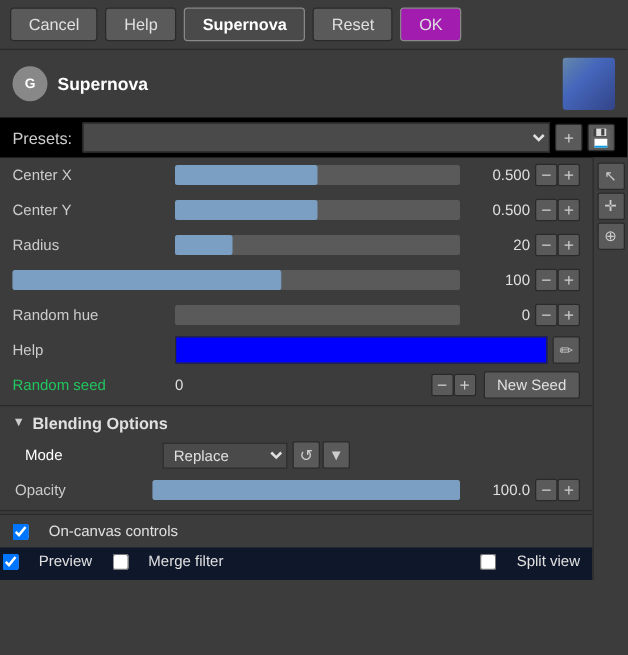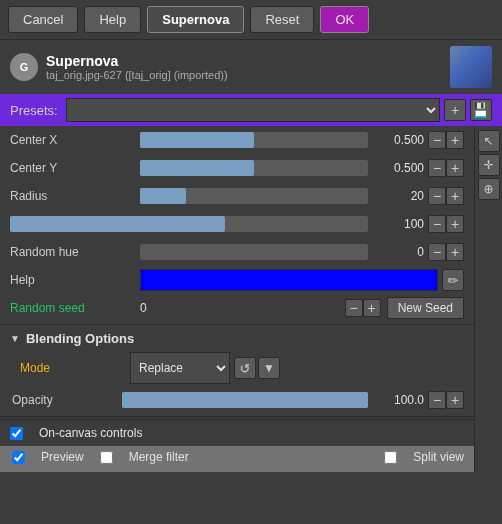"taj_orig.jpg-627 ([taj_orig] (imported))" div.plugin-subtitle { html: <div>taj_orig.jpg-627 ([taj_orig] (imported))</div> -> none }
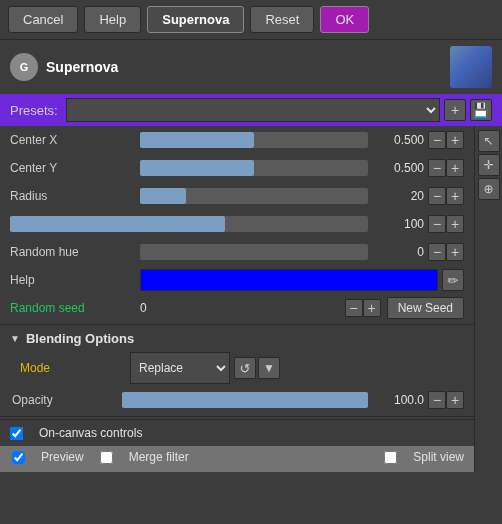"Presets:" .presets-row { background: #6d28d9 -> #000000 }
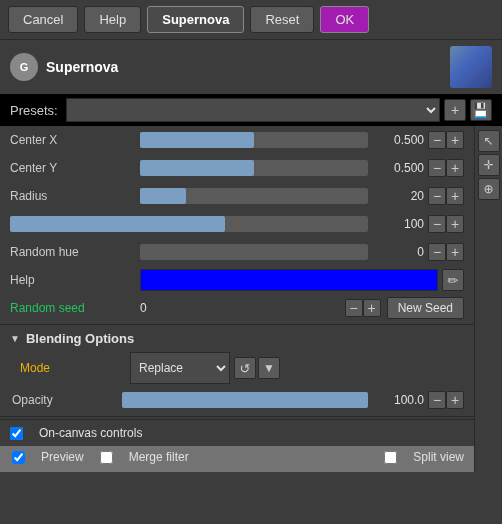"Mode" .blend-label { color: #eab308 -> #ffffff }
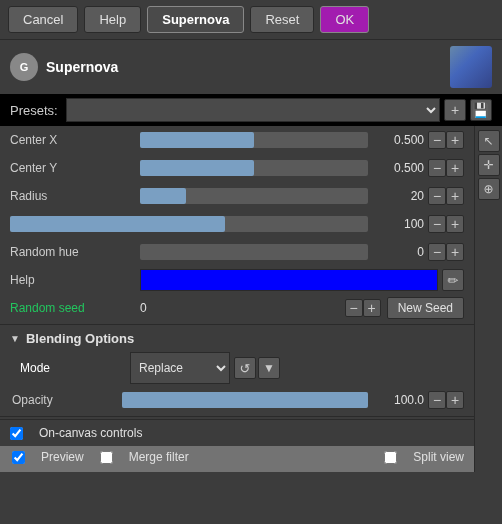"Replace" .mode-select { height: 32px -> 21px }
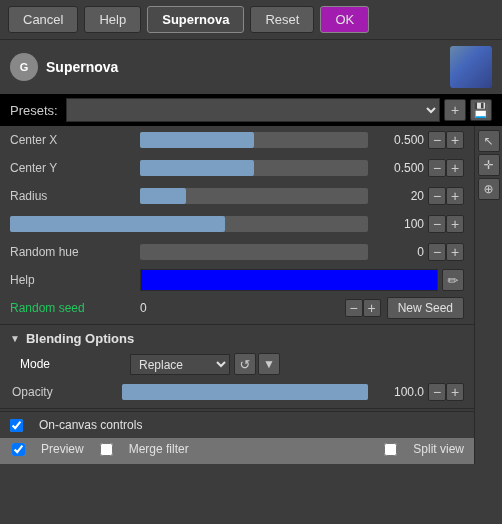"Preview" .bottom-row2 { background: #737373 -> #0f172a; padding: 4px 10px 8px 12px -> 4px 10px 8px 2px }
